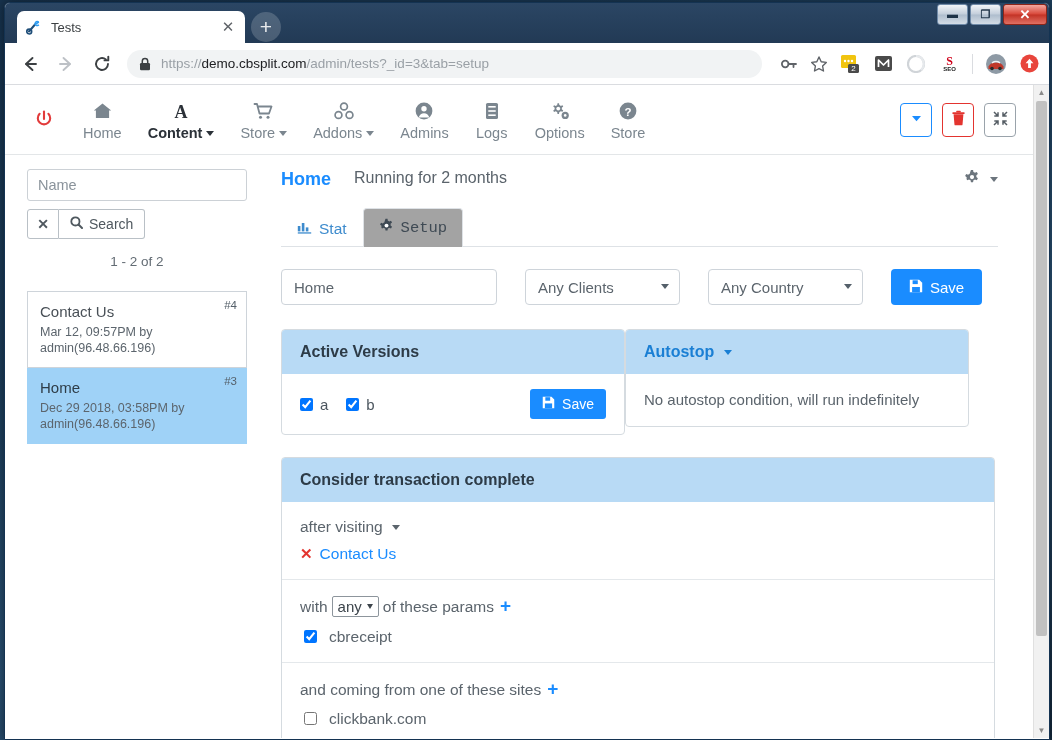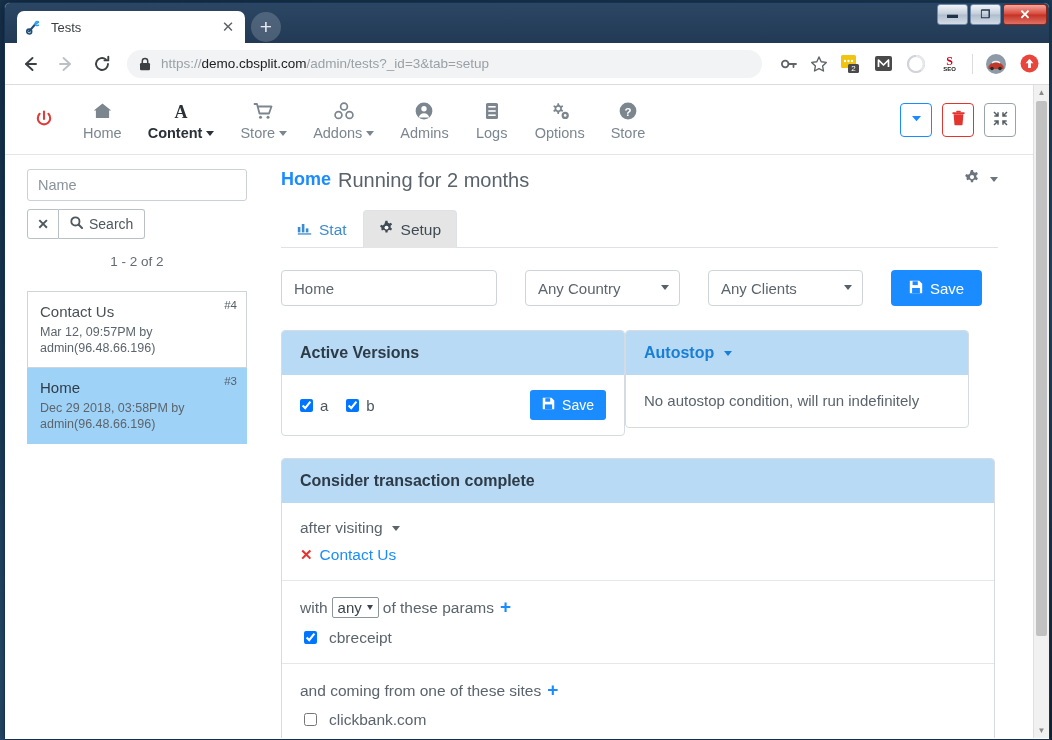"Running for 2 months" #page-subtitle { font-size: 20px -> 16px; margin-left: 7px -> 23px }
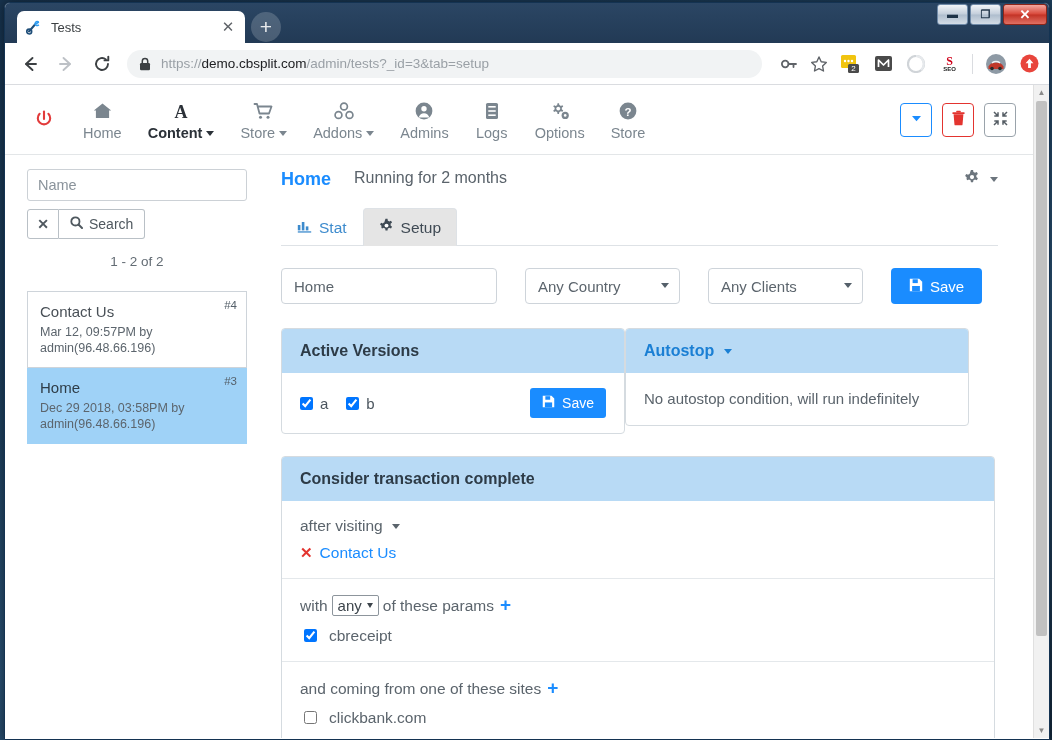"Setup" .utab.active { background: #e5e5e5 -> #a3a3a3; font-family: none -> Liberation Mono, monospace }
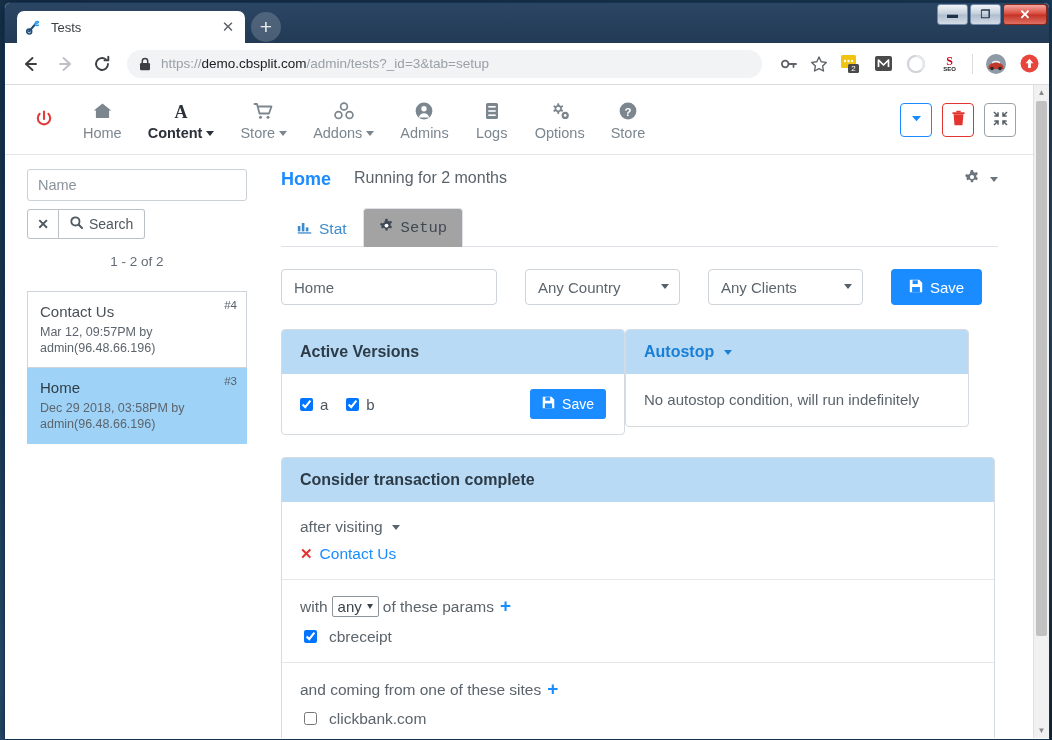"Any Country" div.sel-wrap { order: before "Any Clients" -> after "Any Clients" }
